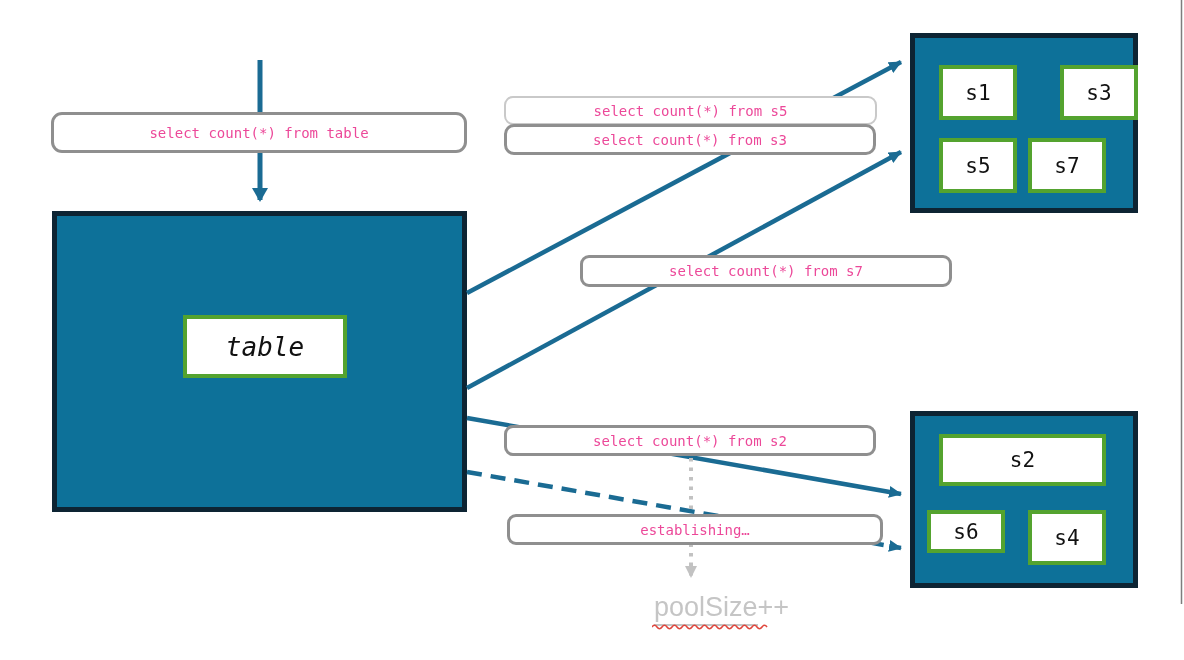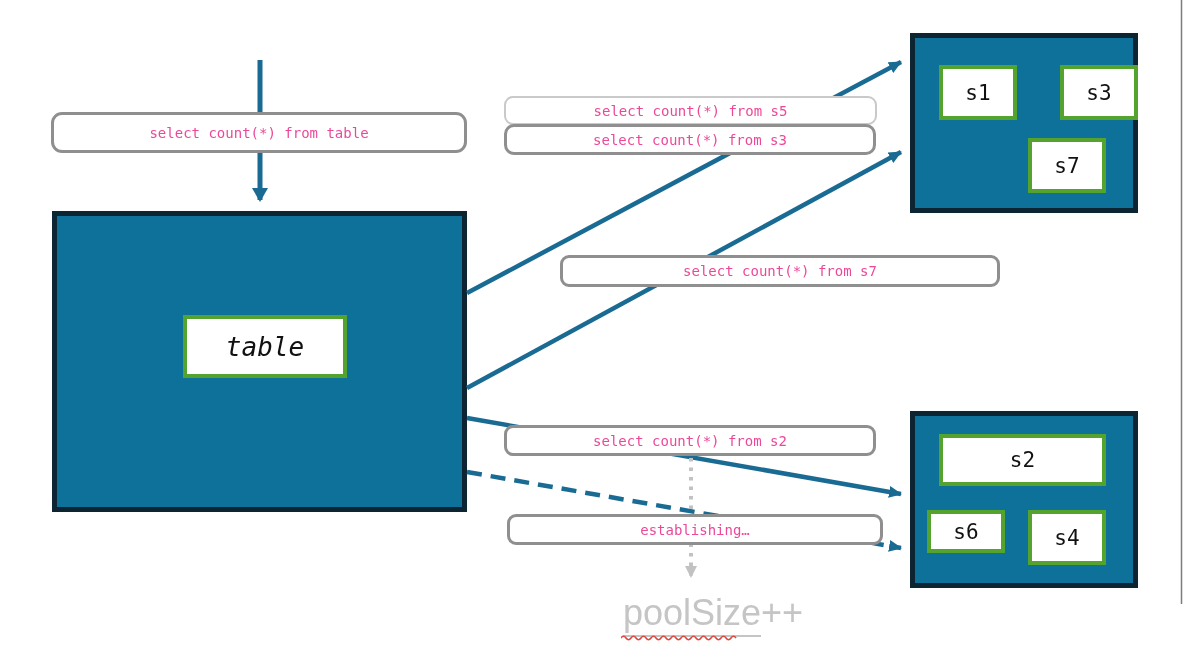"s5" div.shard { html: none -> <div> <span>s5</span> </div> }
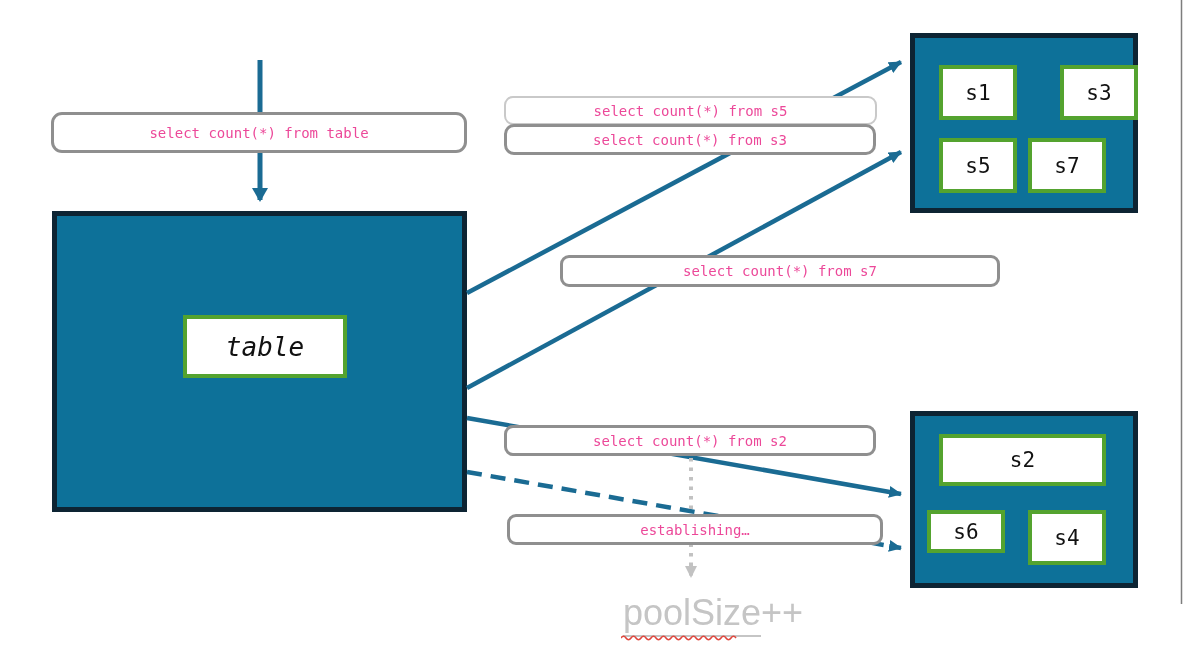"select count(*) from s7" #q-s7 { left: 560px -> 580px; width: 440px -> 372px }
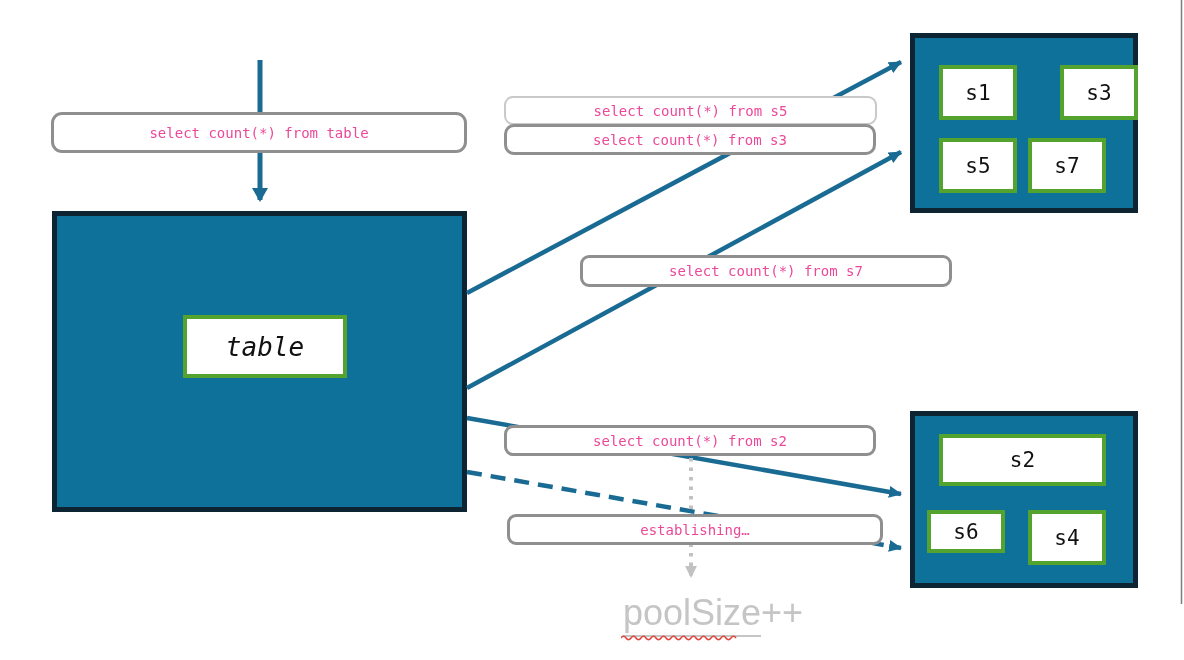"poolSize ++" #poolsize-text { font-size: 36px -> 27px; left: 623px -> 654px }
